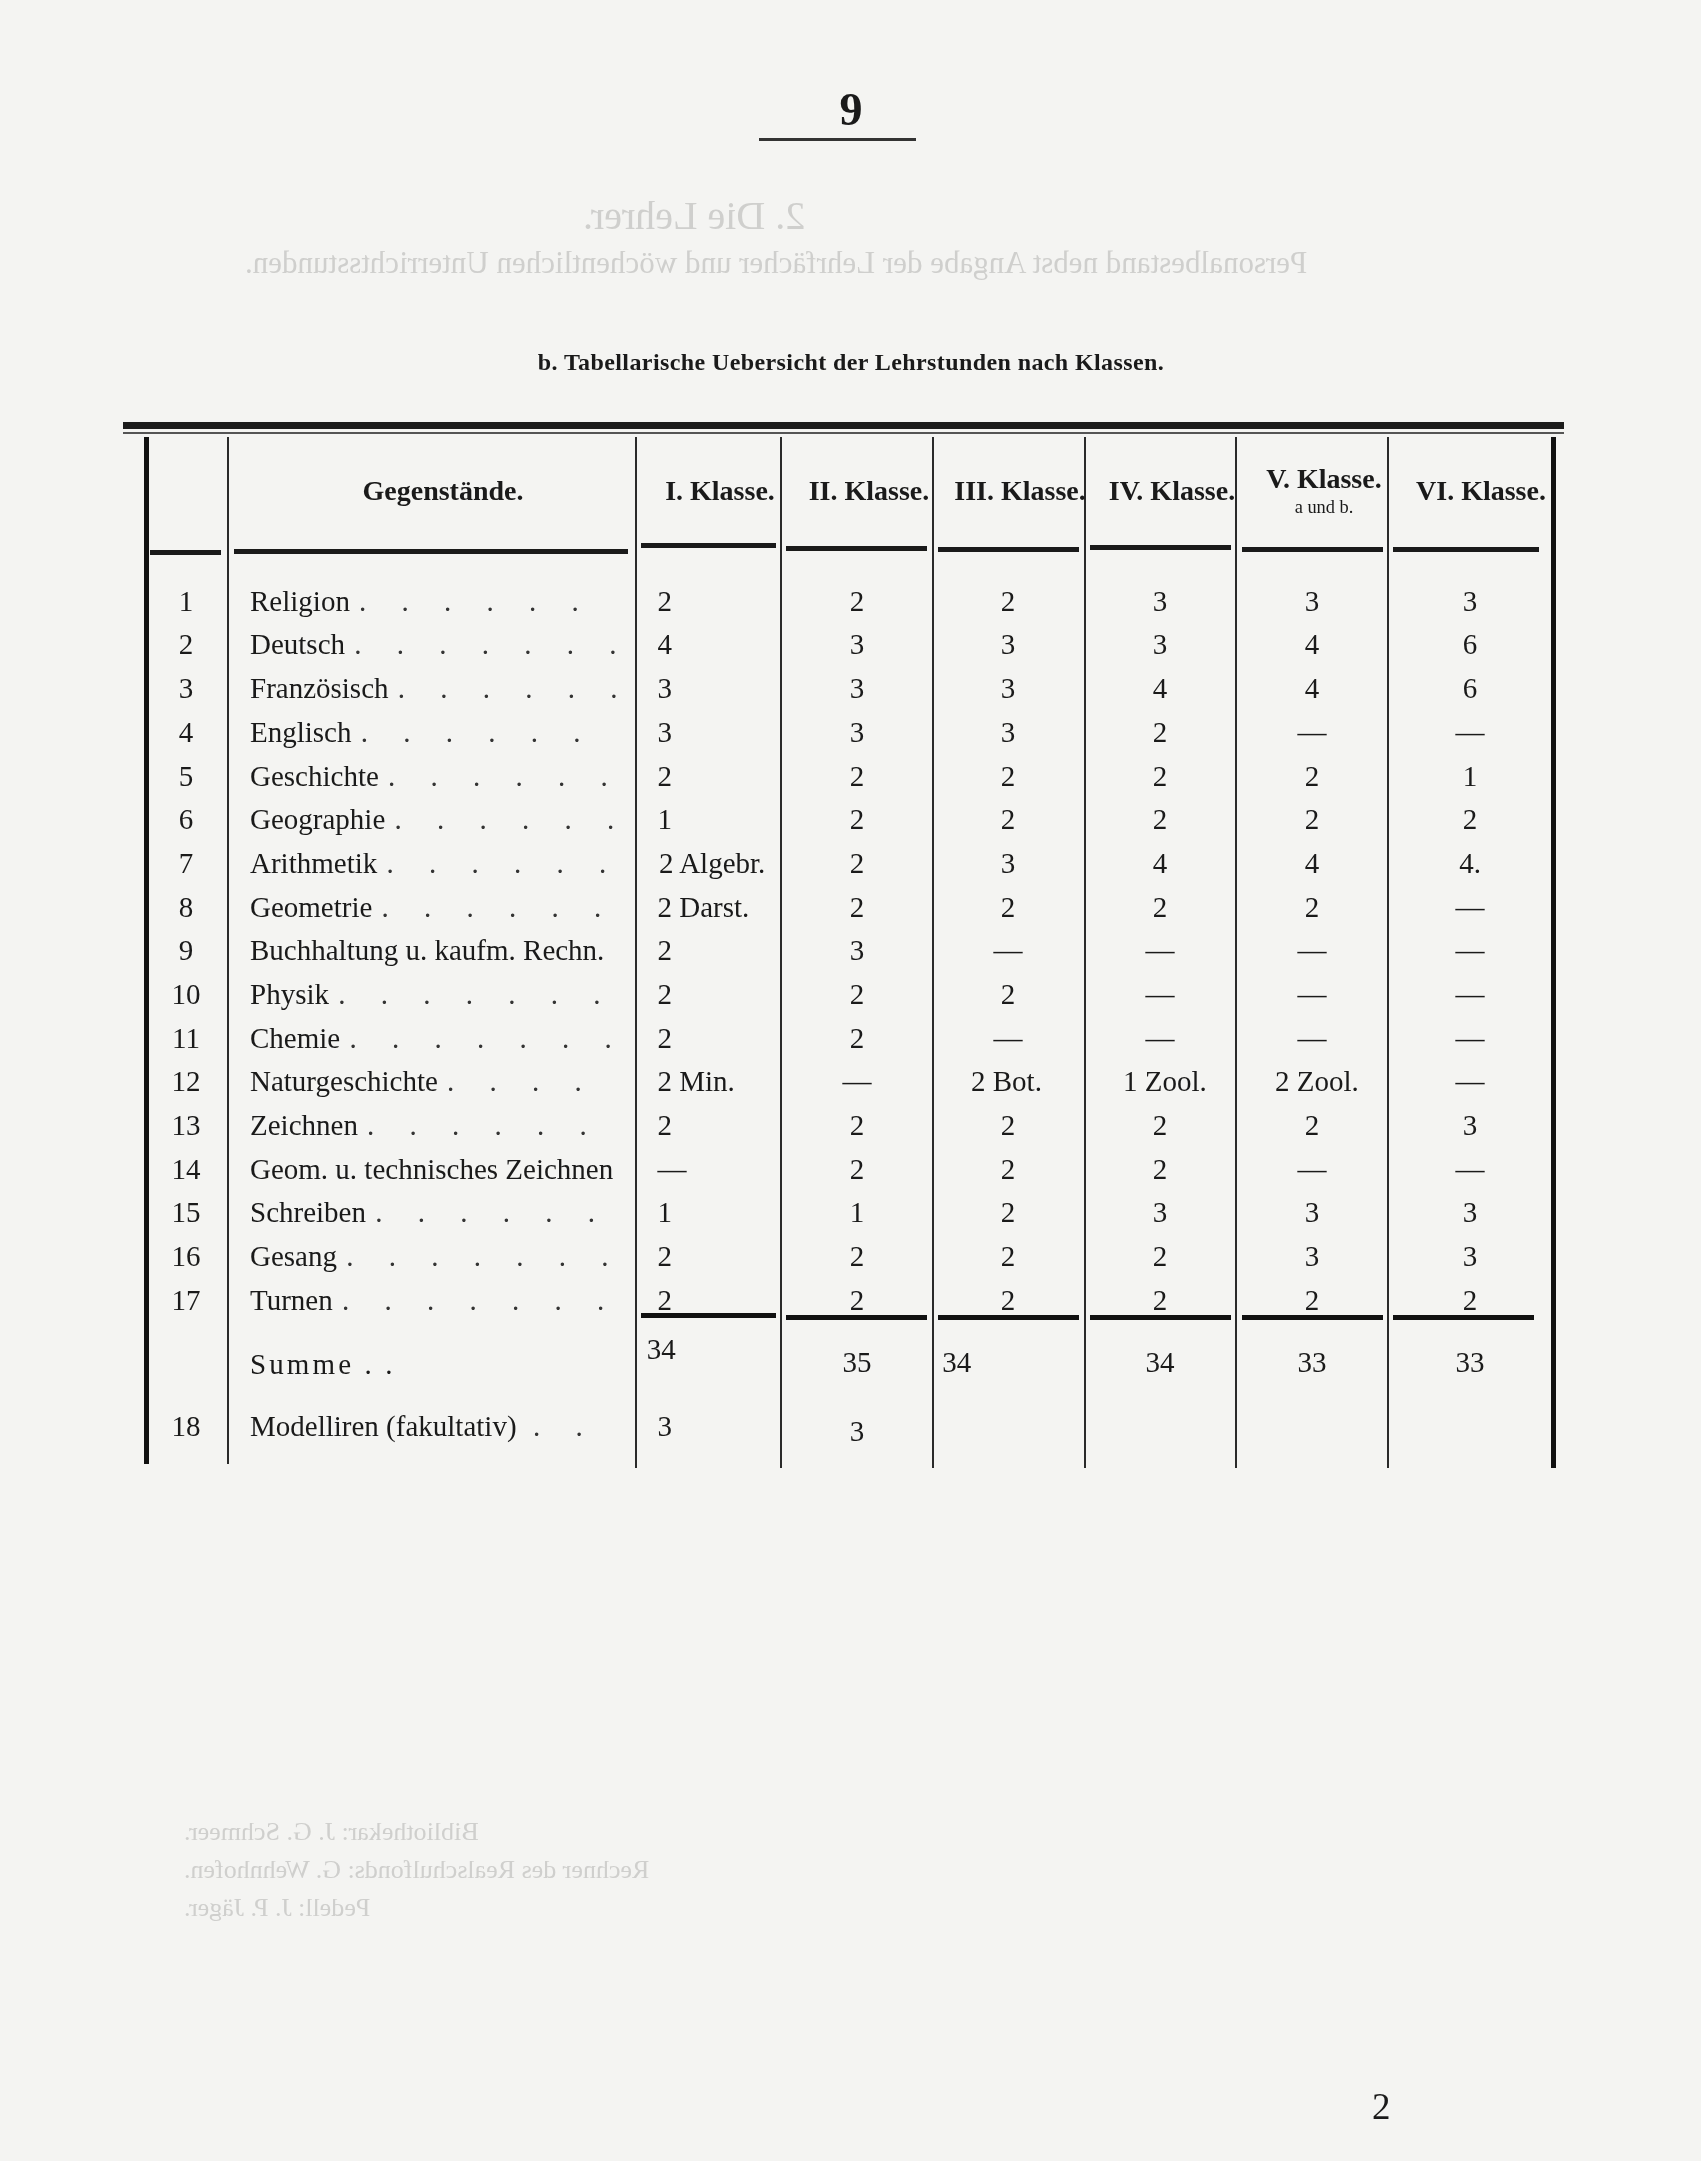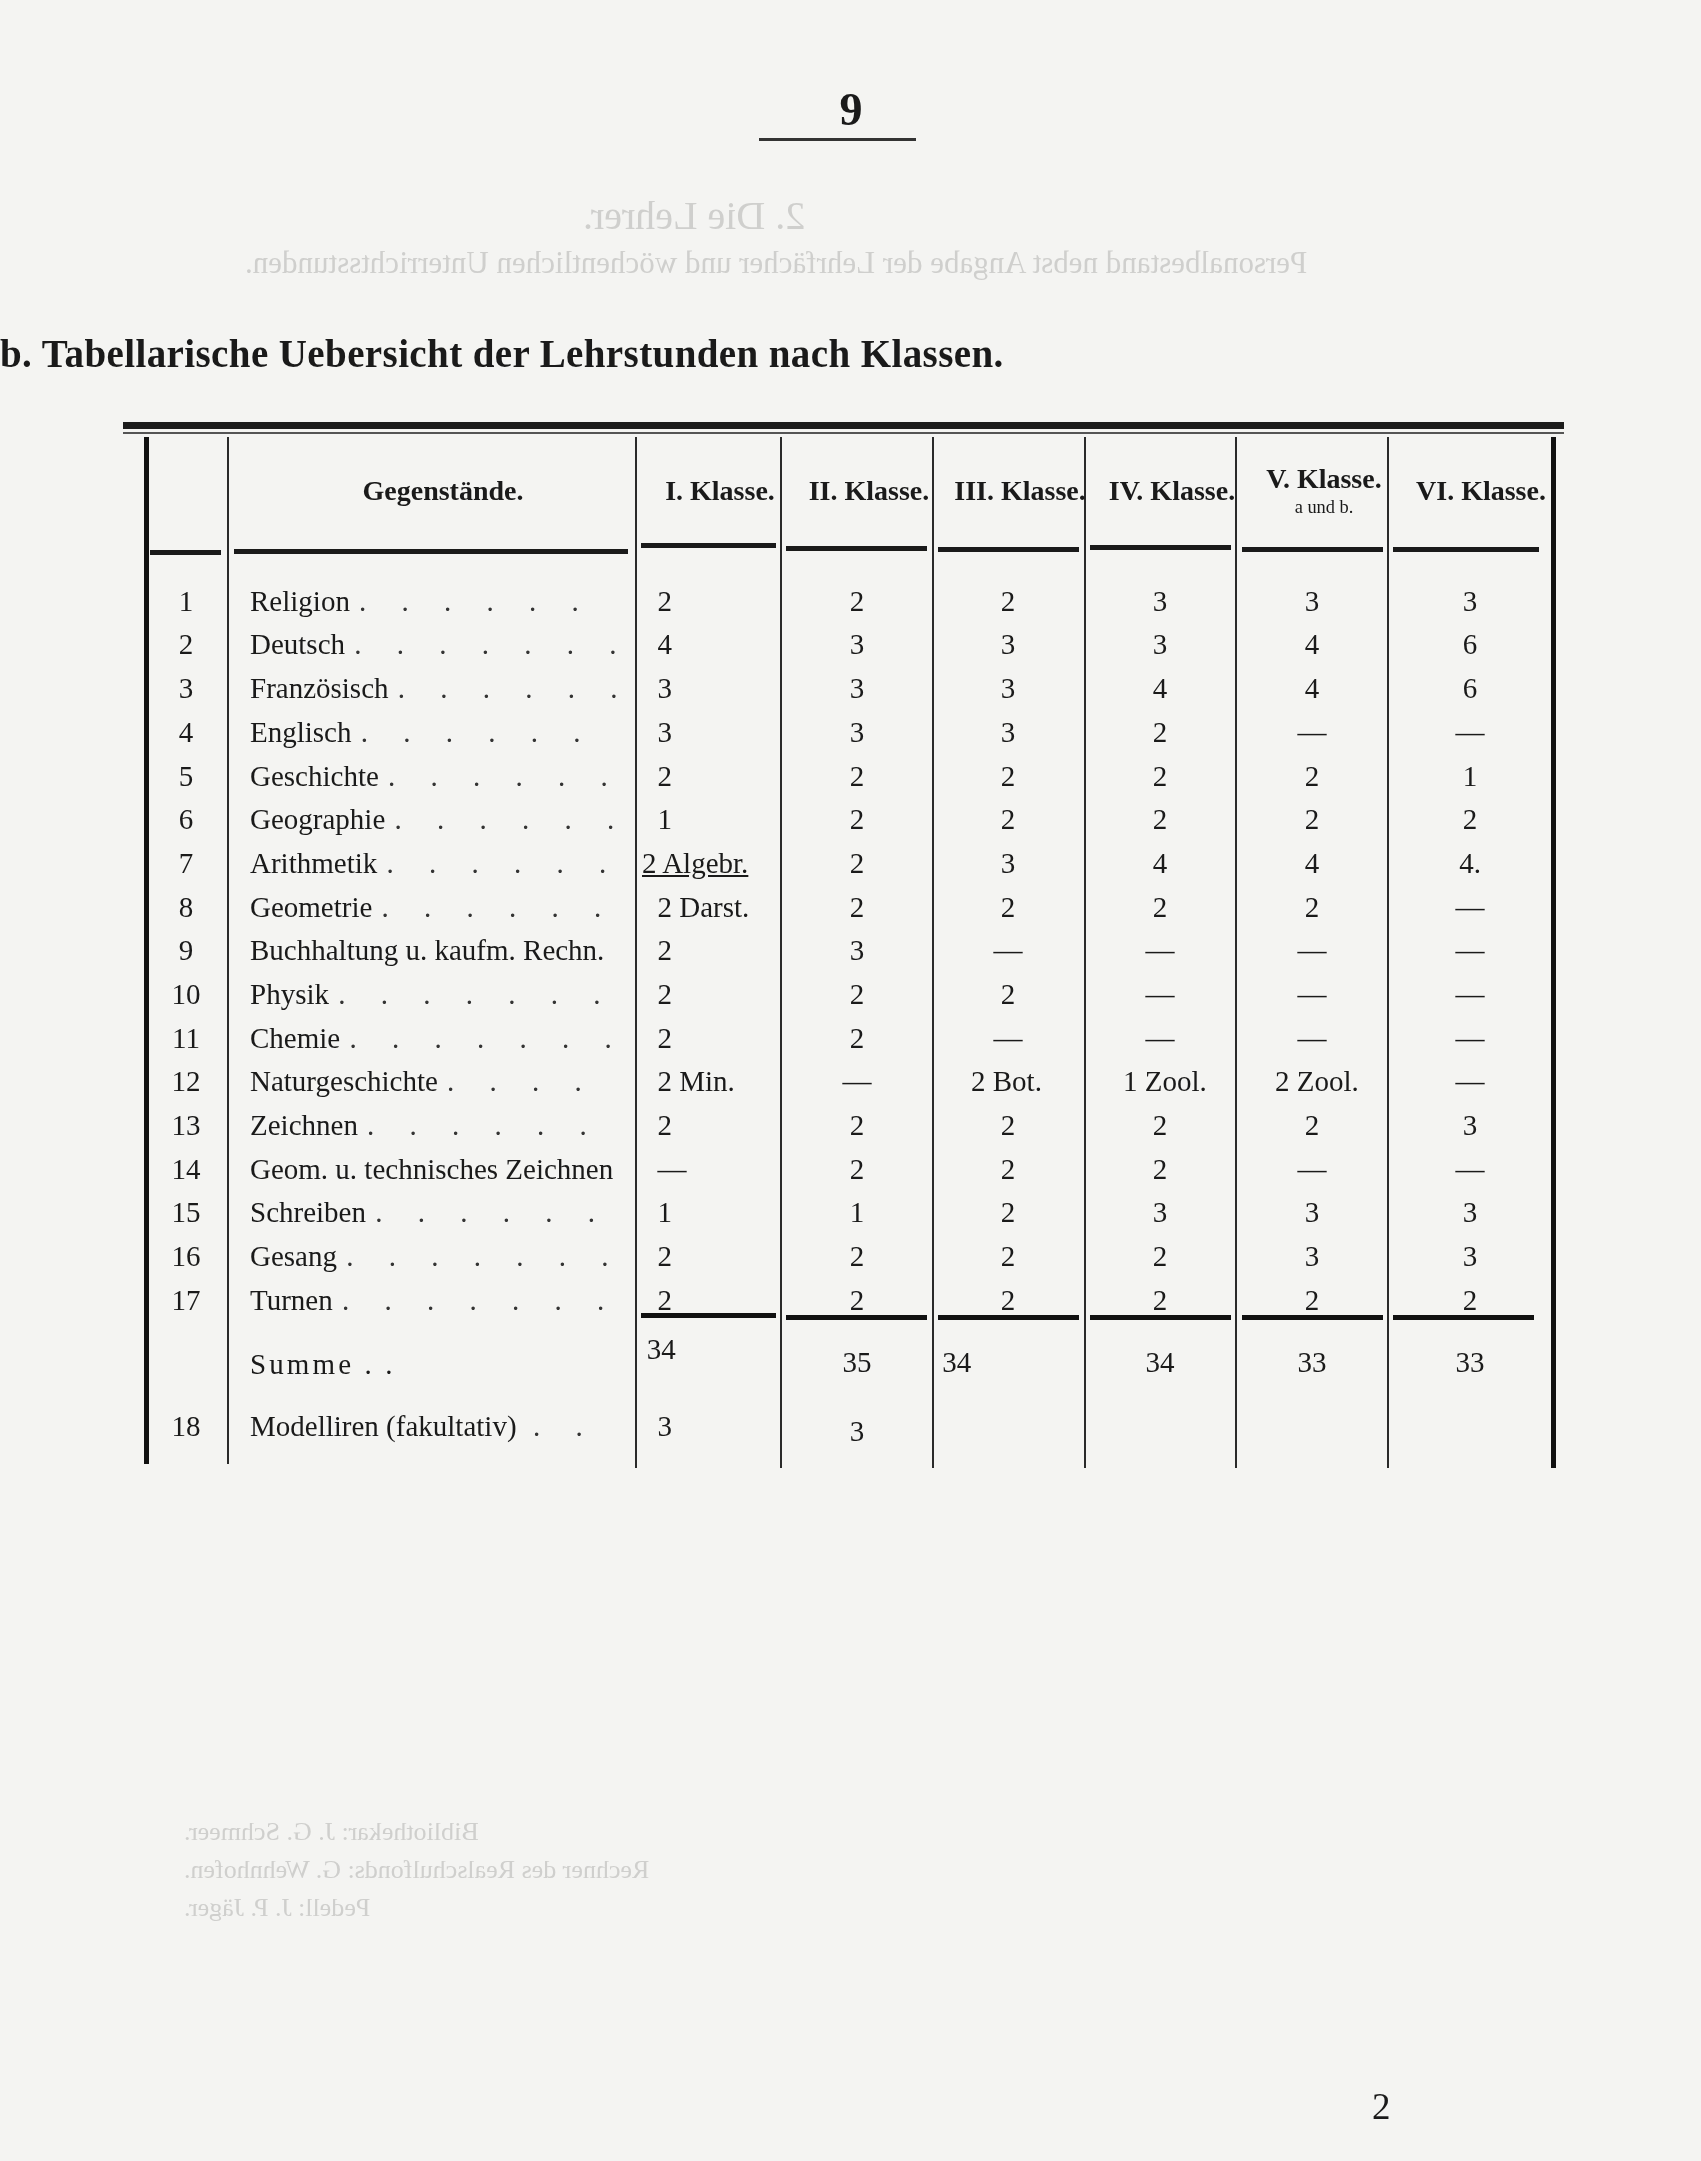"b. Tabellarische Uebersicht der" .table-title { font-size: 39px -> 24px; text-align: left -> center; top: 331px -> 349px }
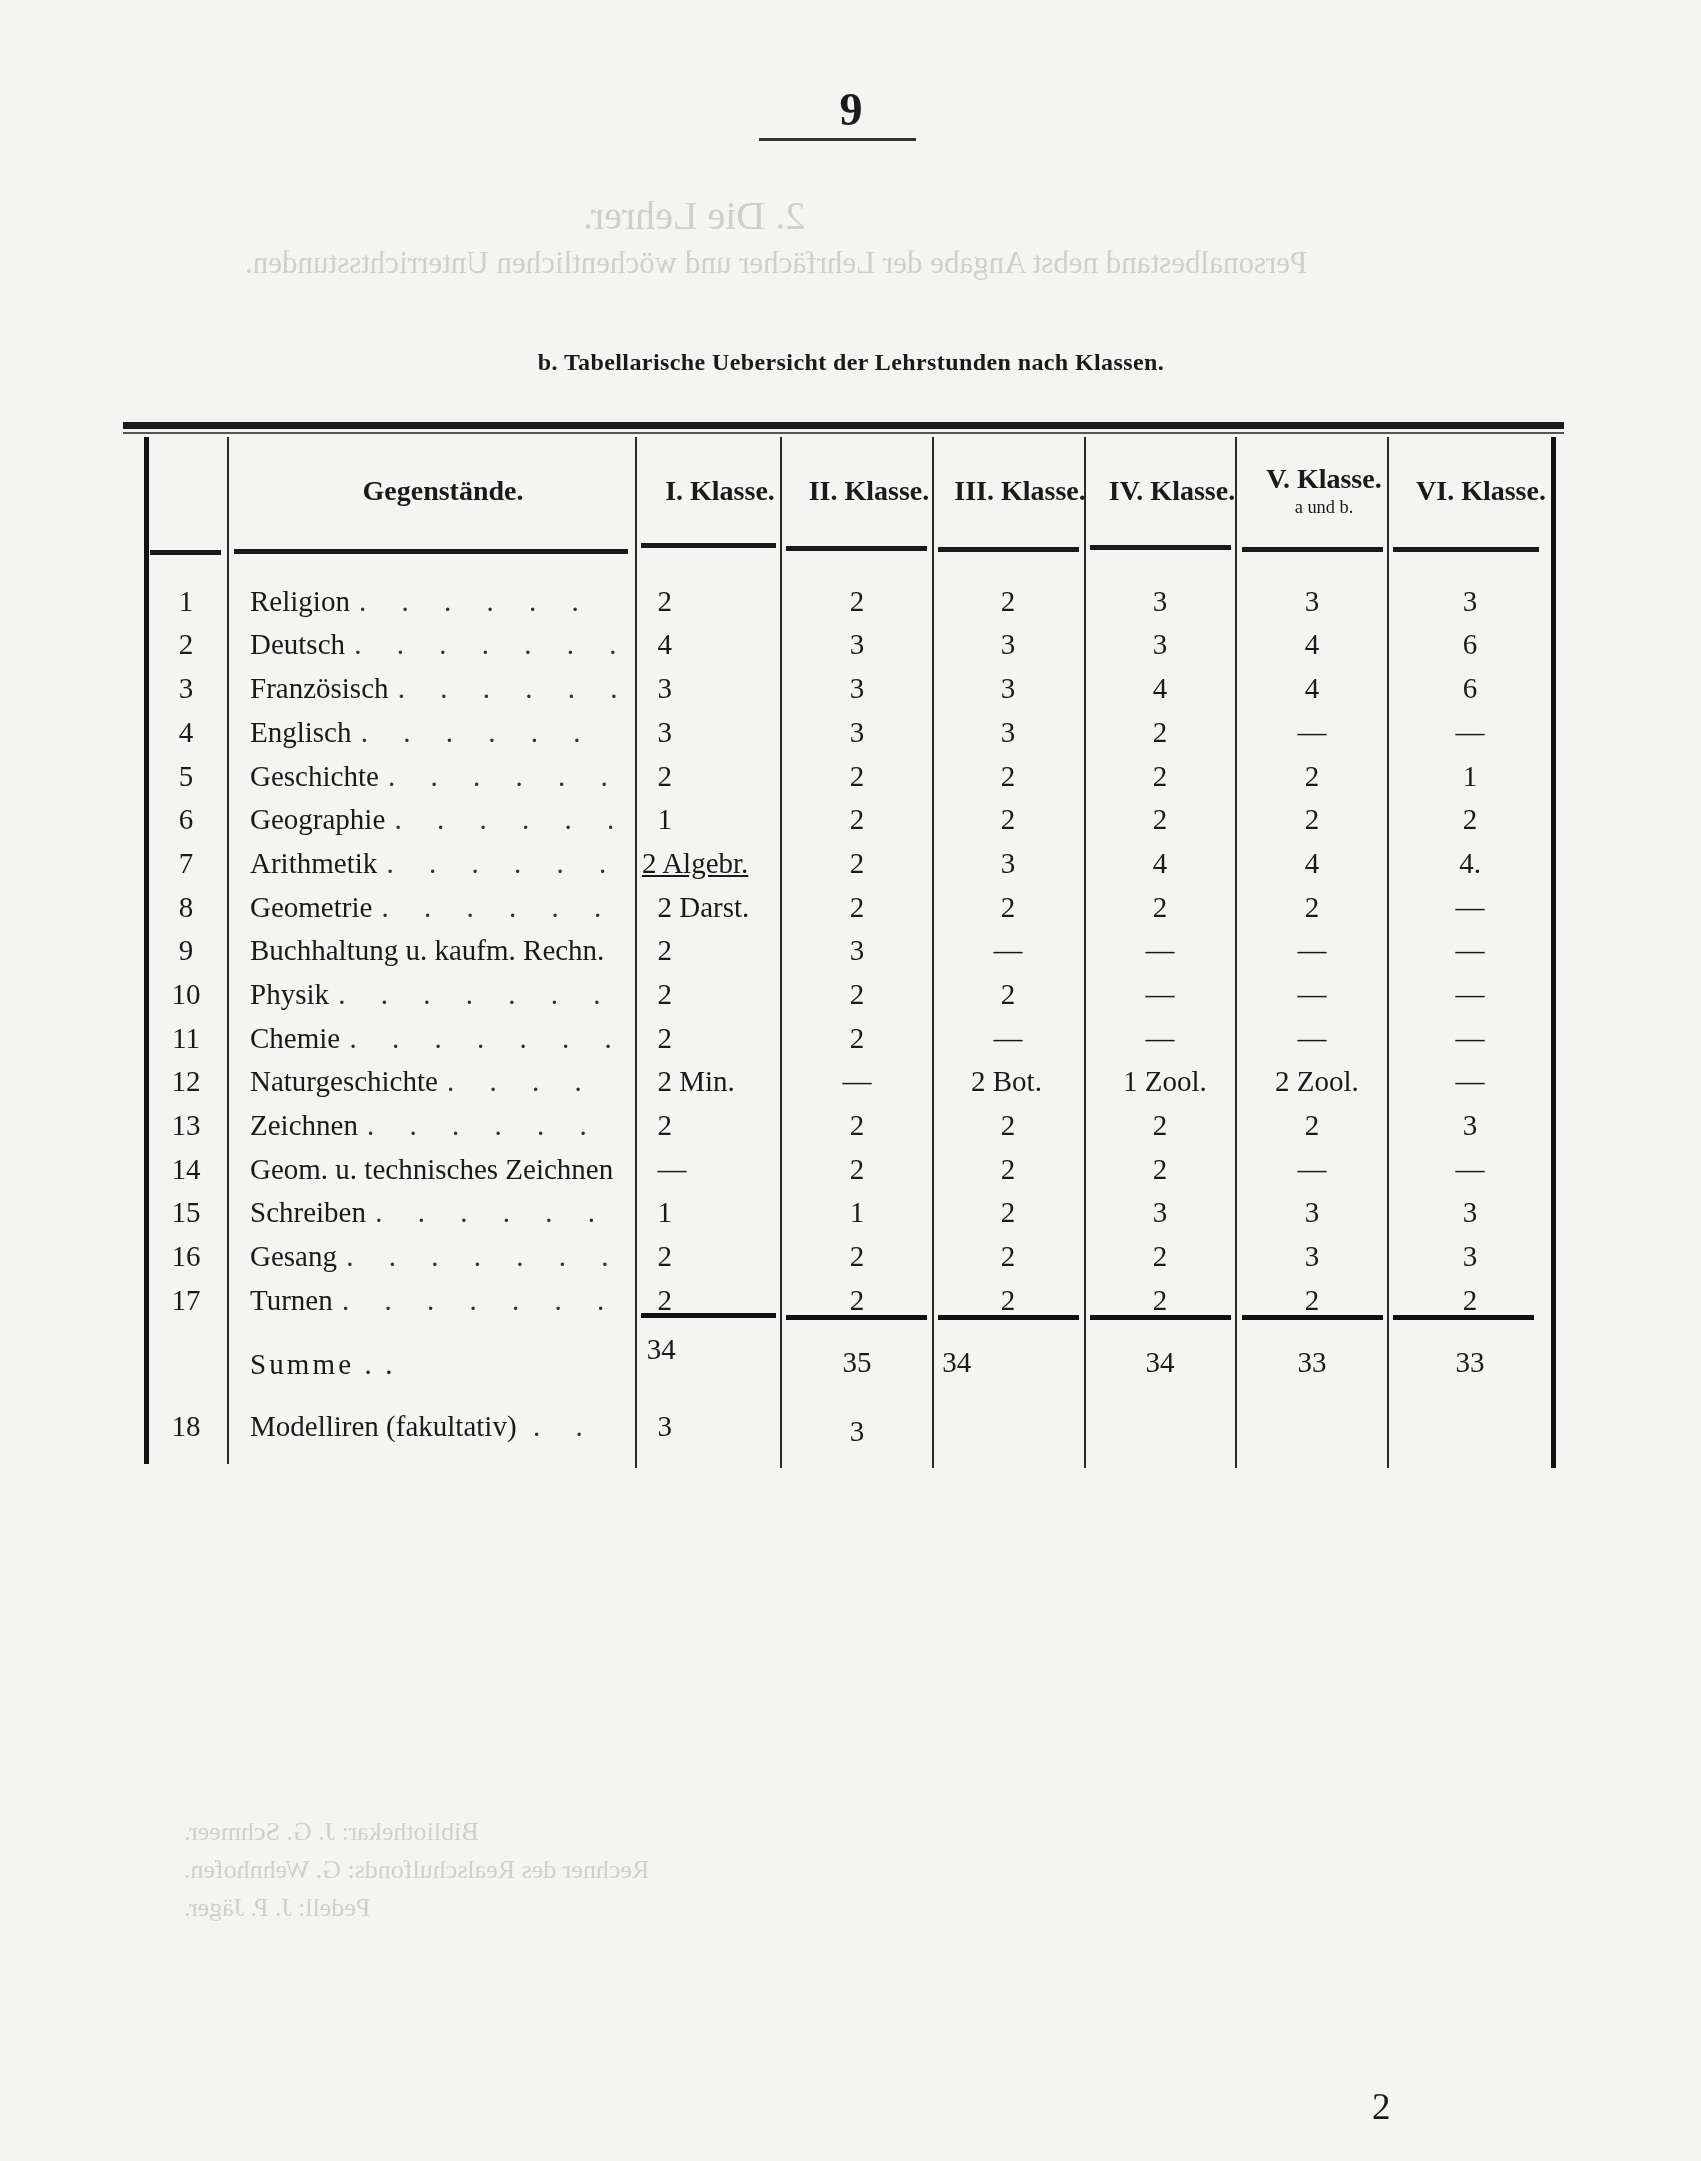"2 Algebr." div.cell { padding-left: 6px -> 23px; text-decoration: underline -> none }
